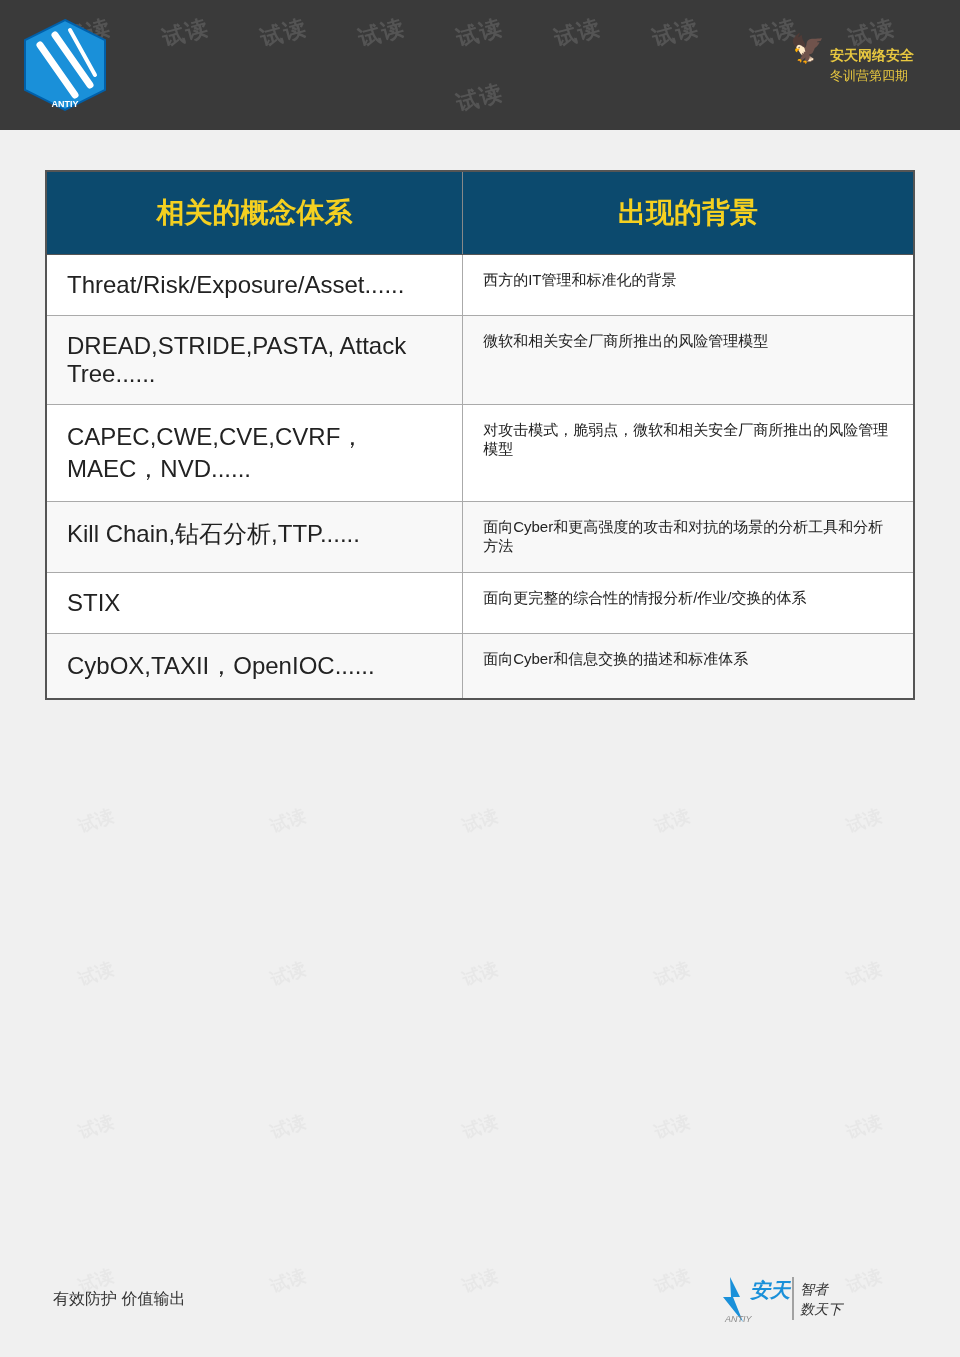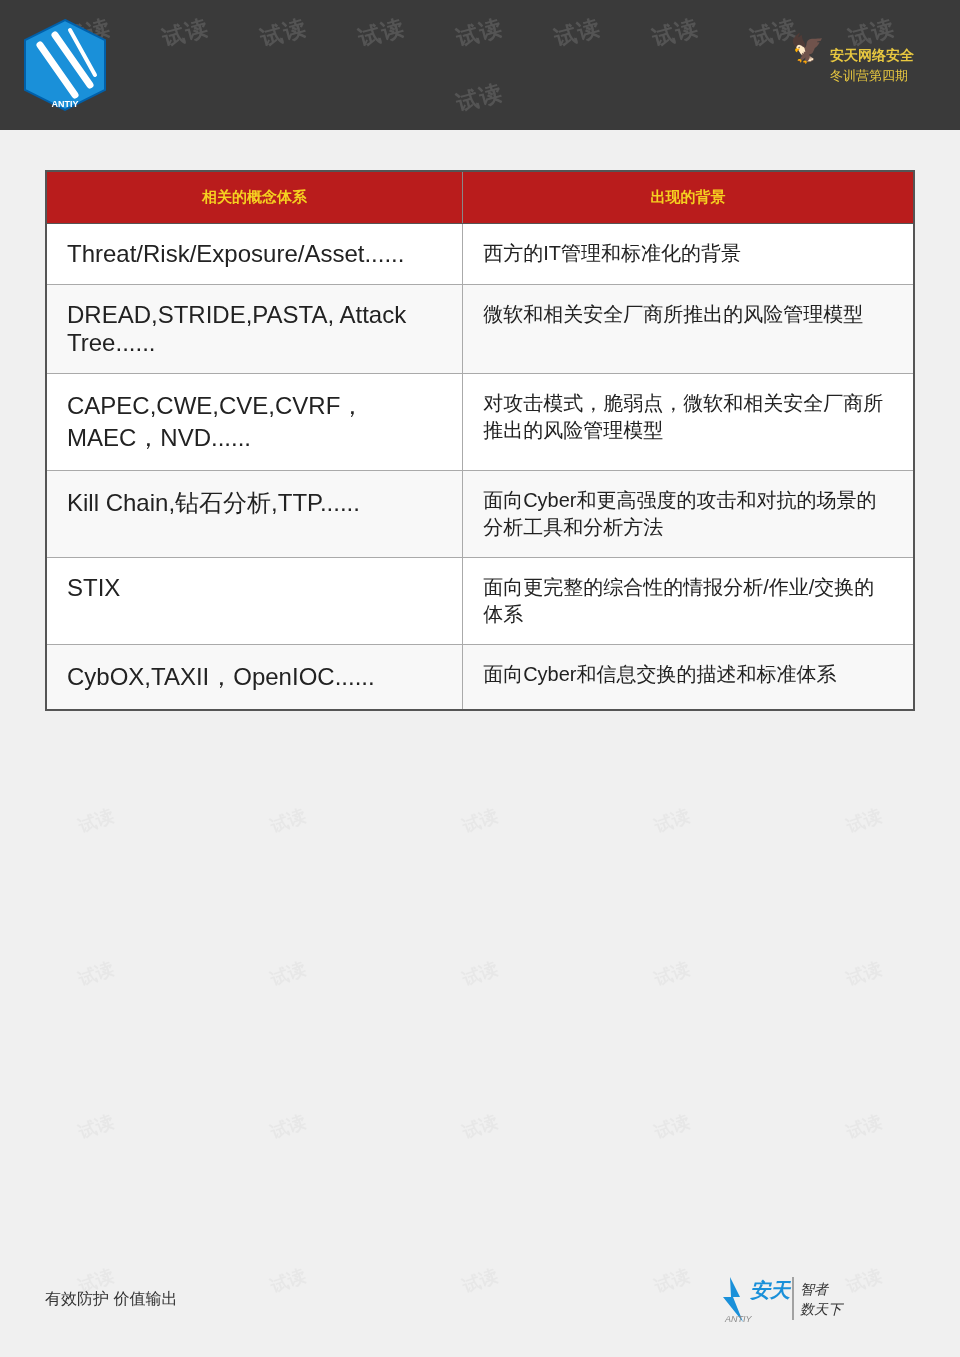"相关的概念体系" .header-row th { background: #b91c1c -> #0c4a6e; font-size: 15px -> 28px; padding: 16px 20px -> 22px 20px }
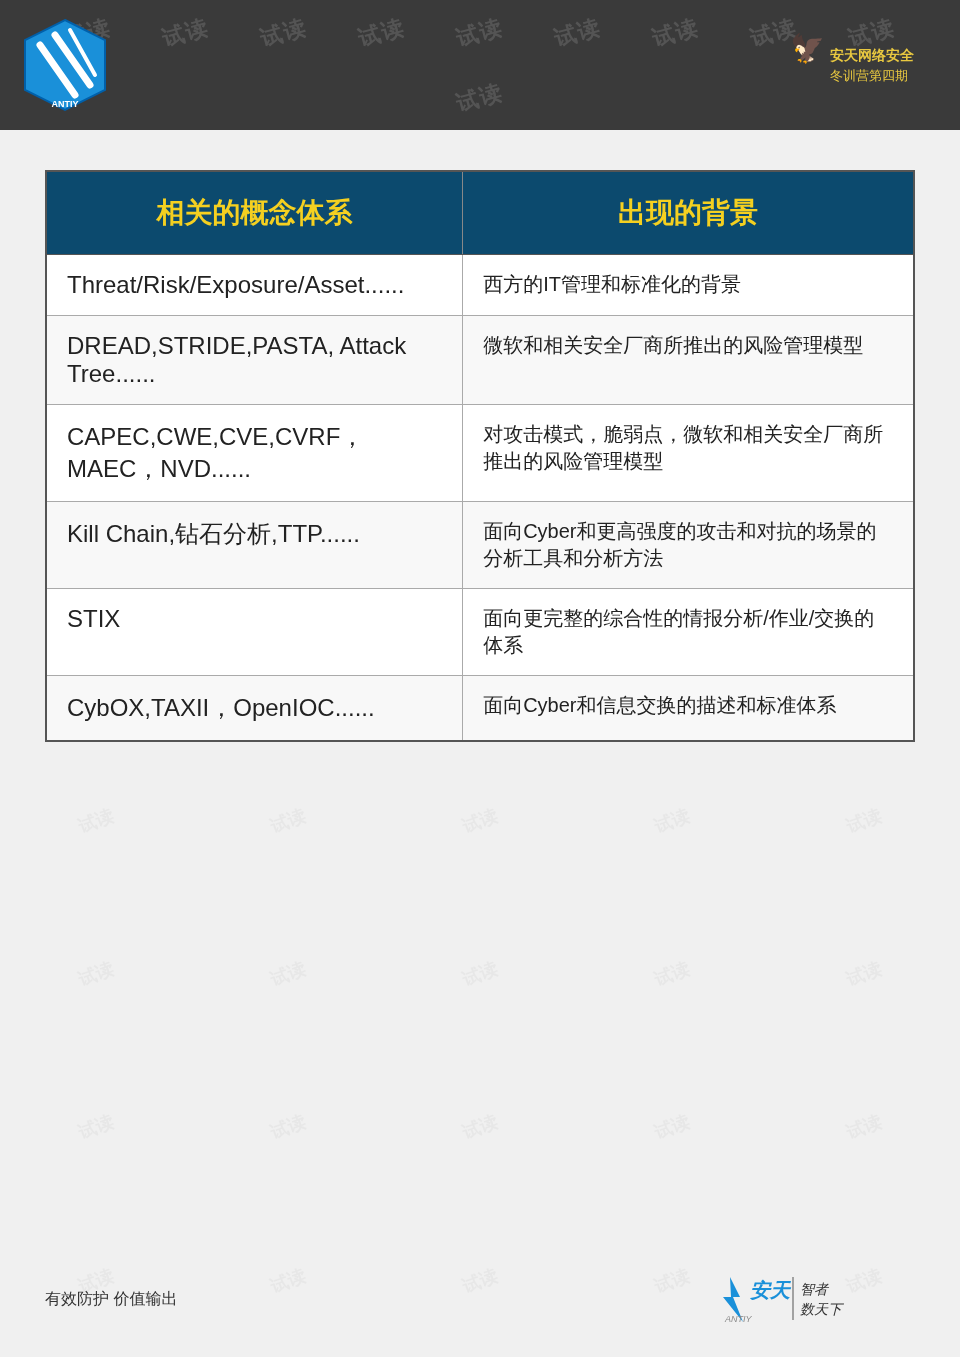"西方的IT管理和标准化的背景" .right-col { font-size: 20px -> 15px }
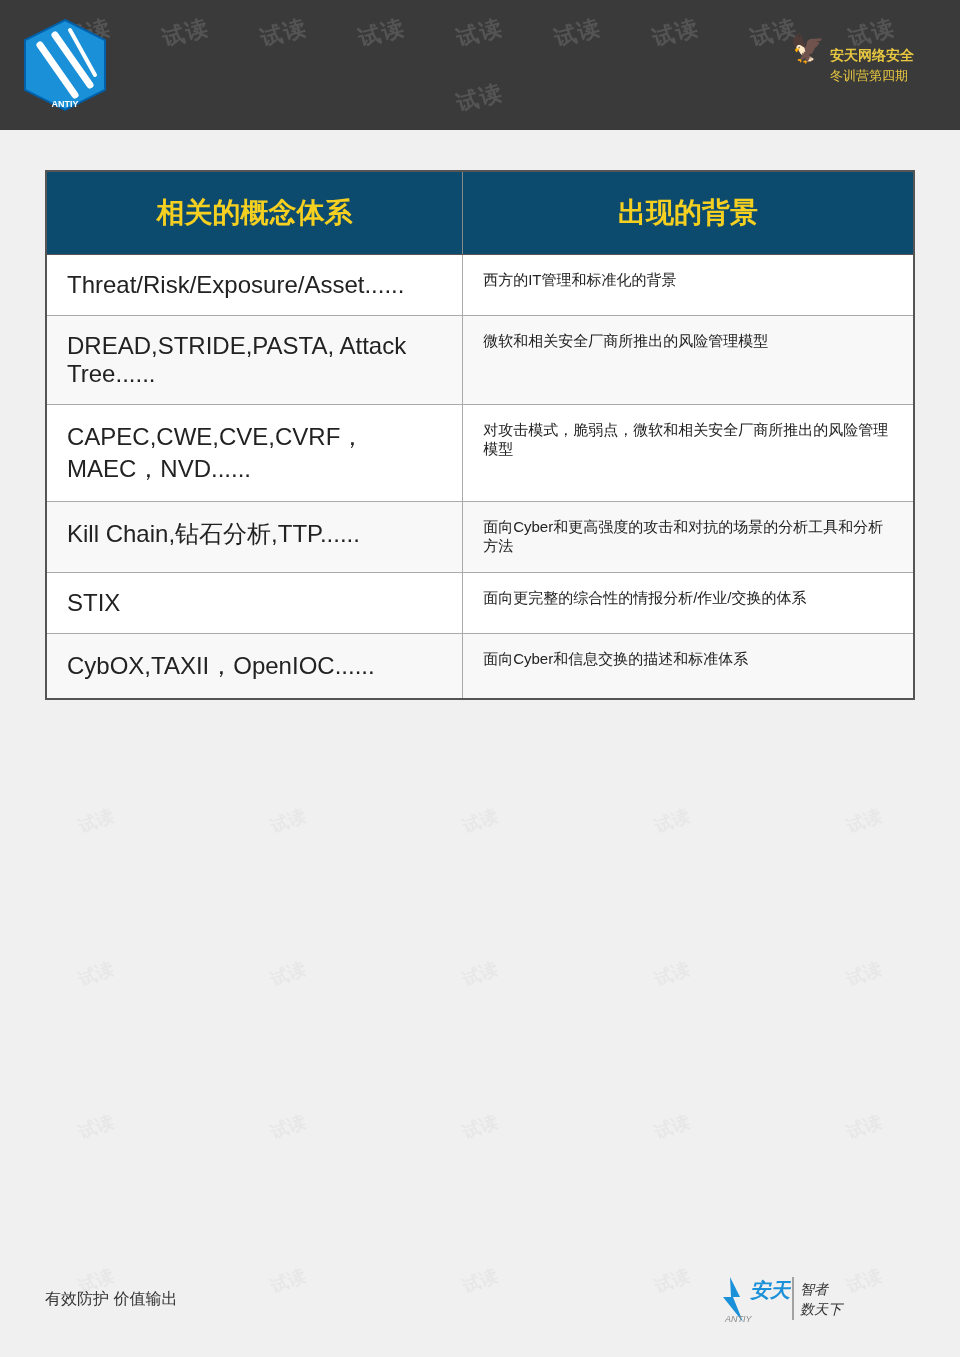"有效防护 价值输出" .footer { left: 0 -> 8px }
